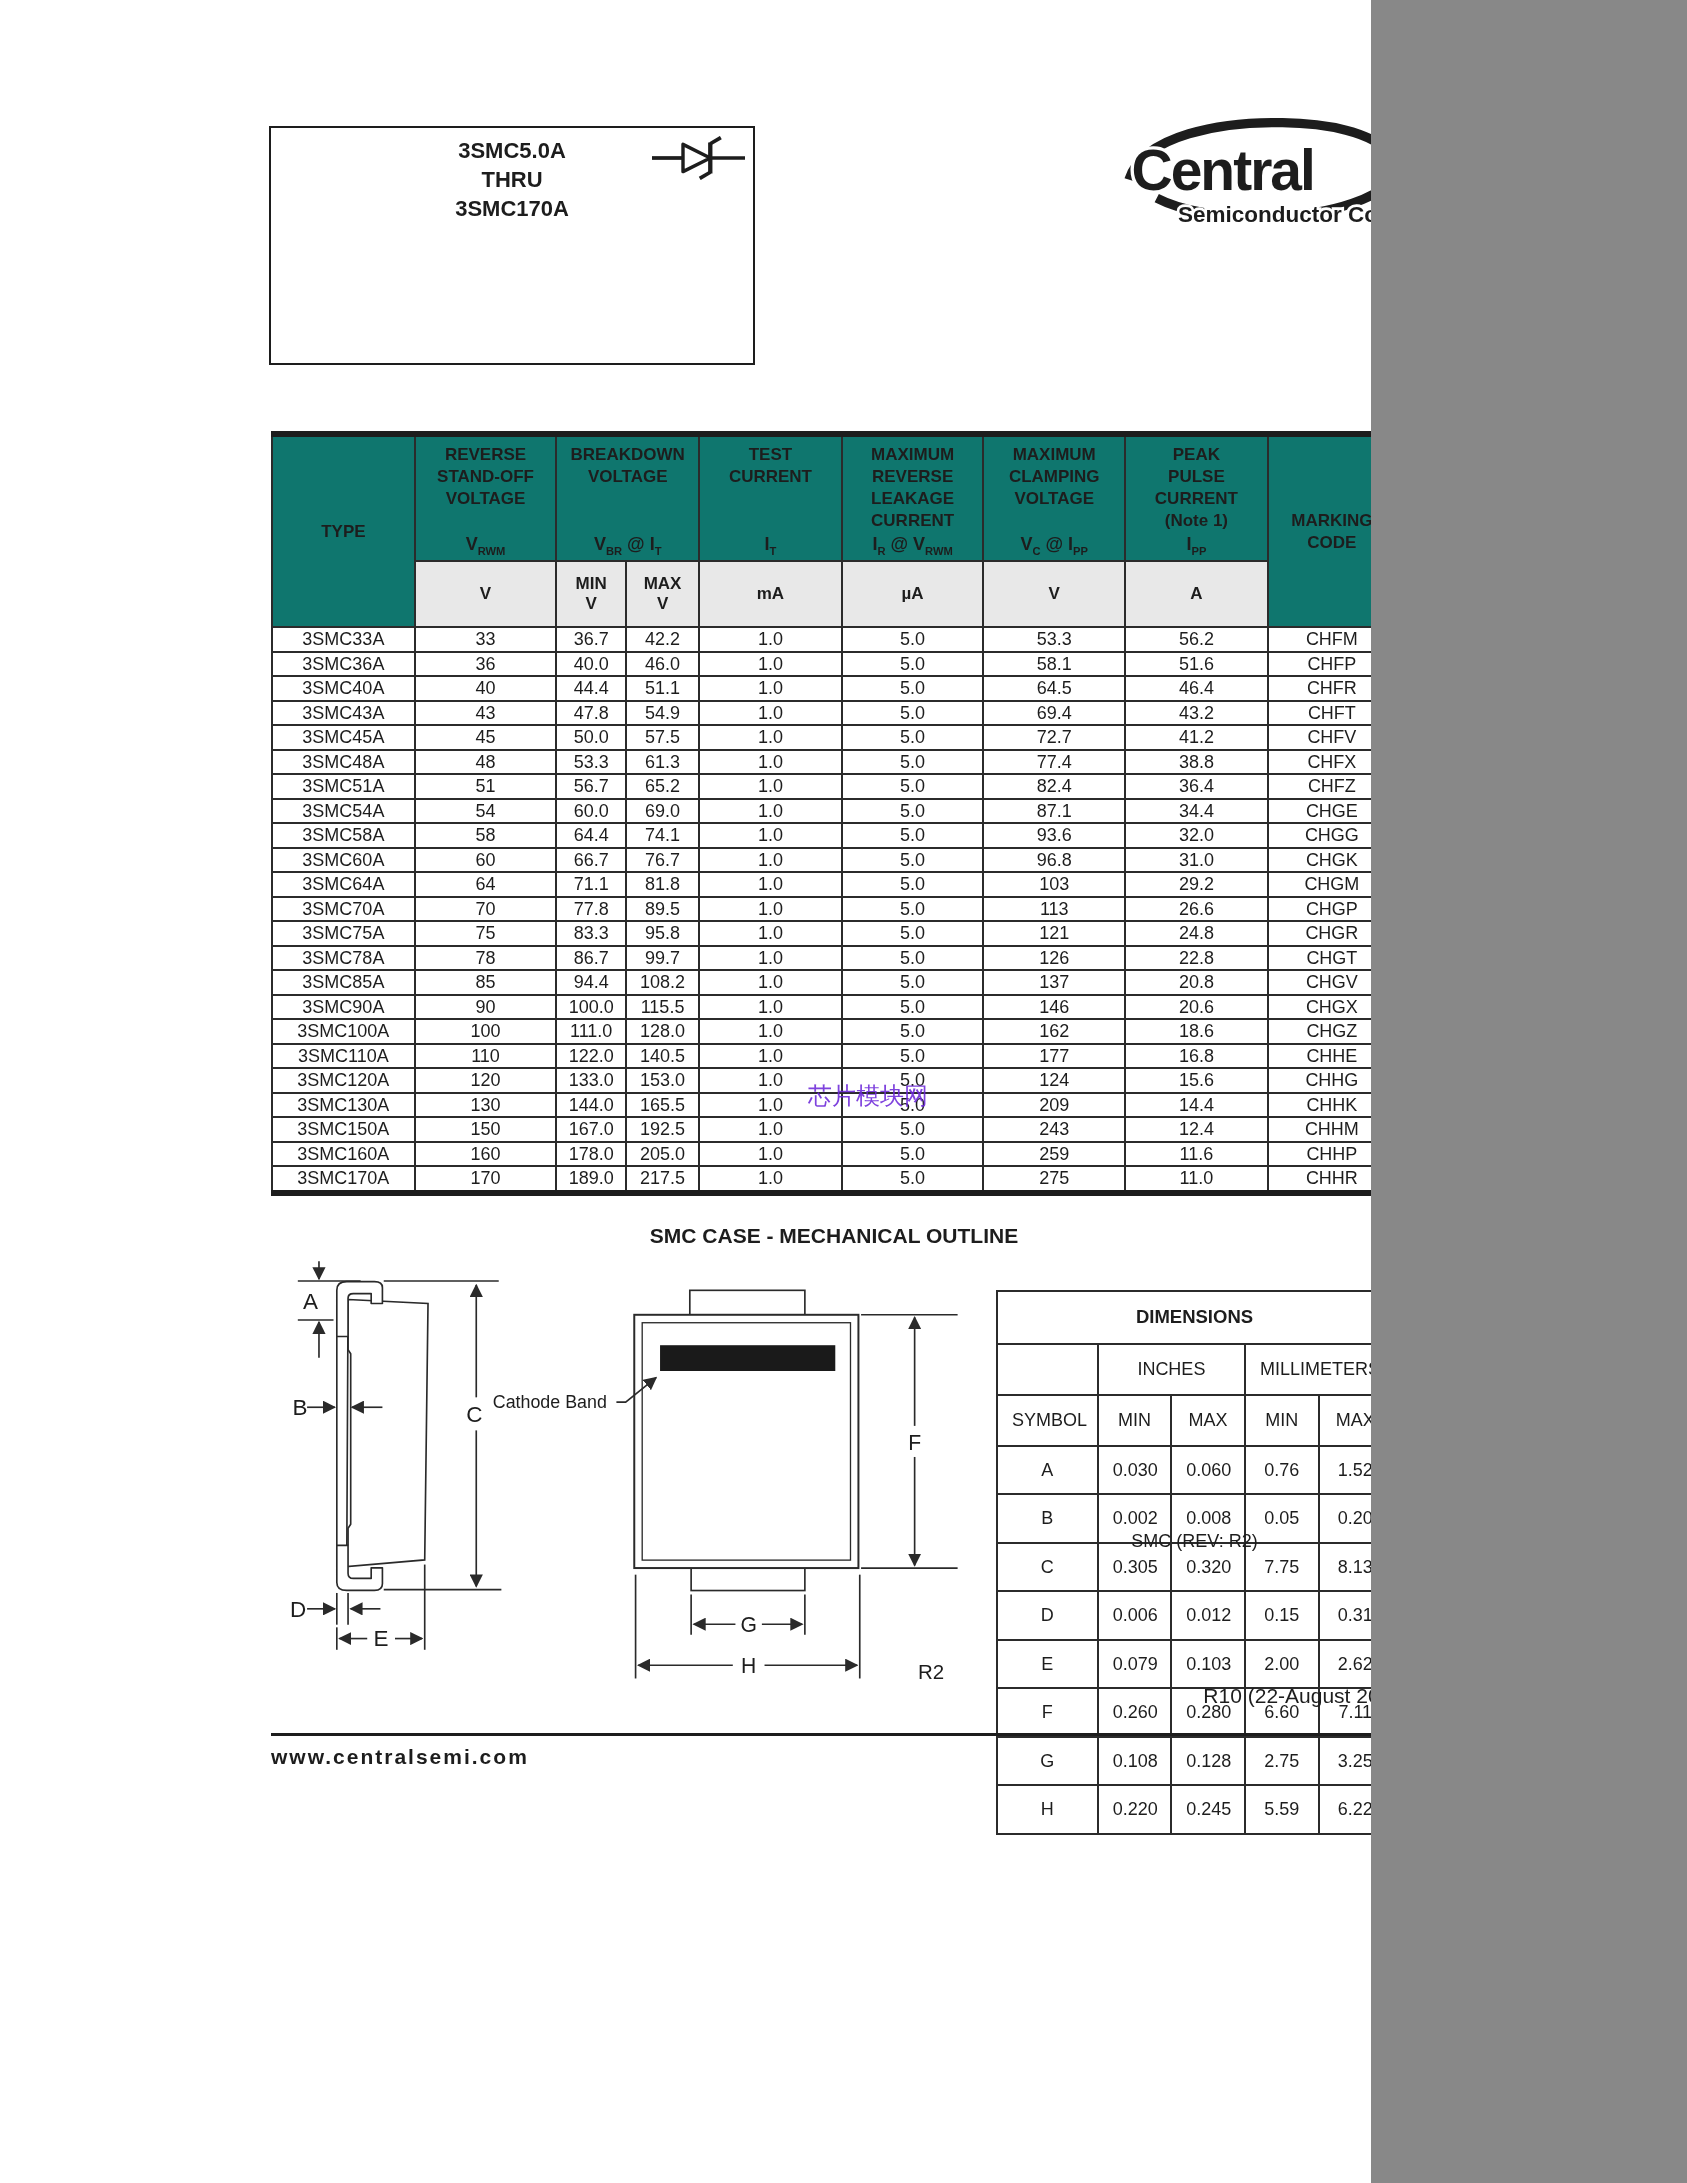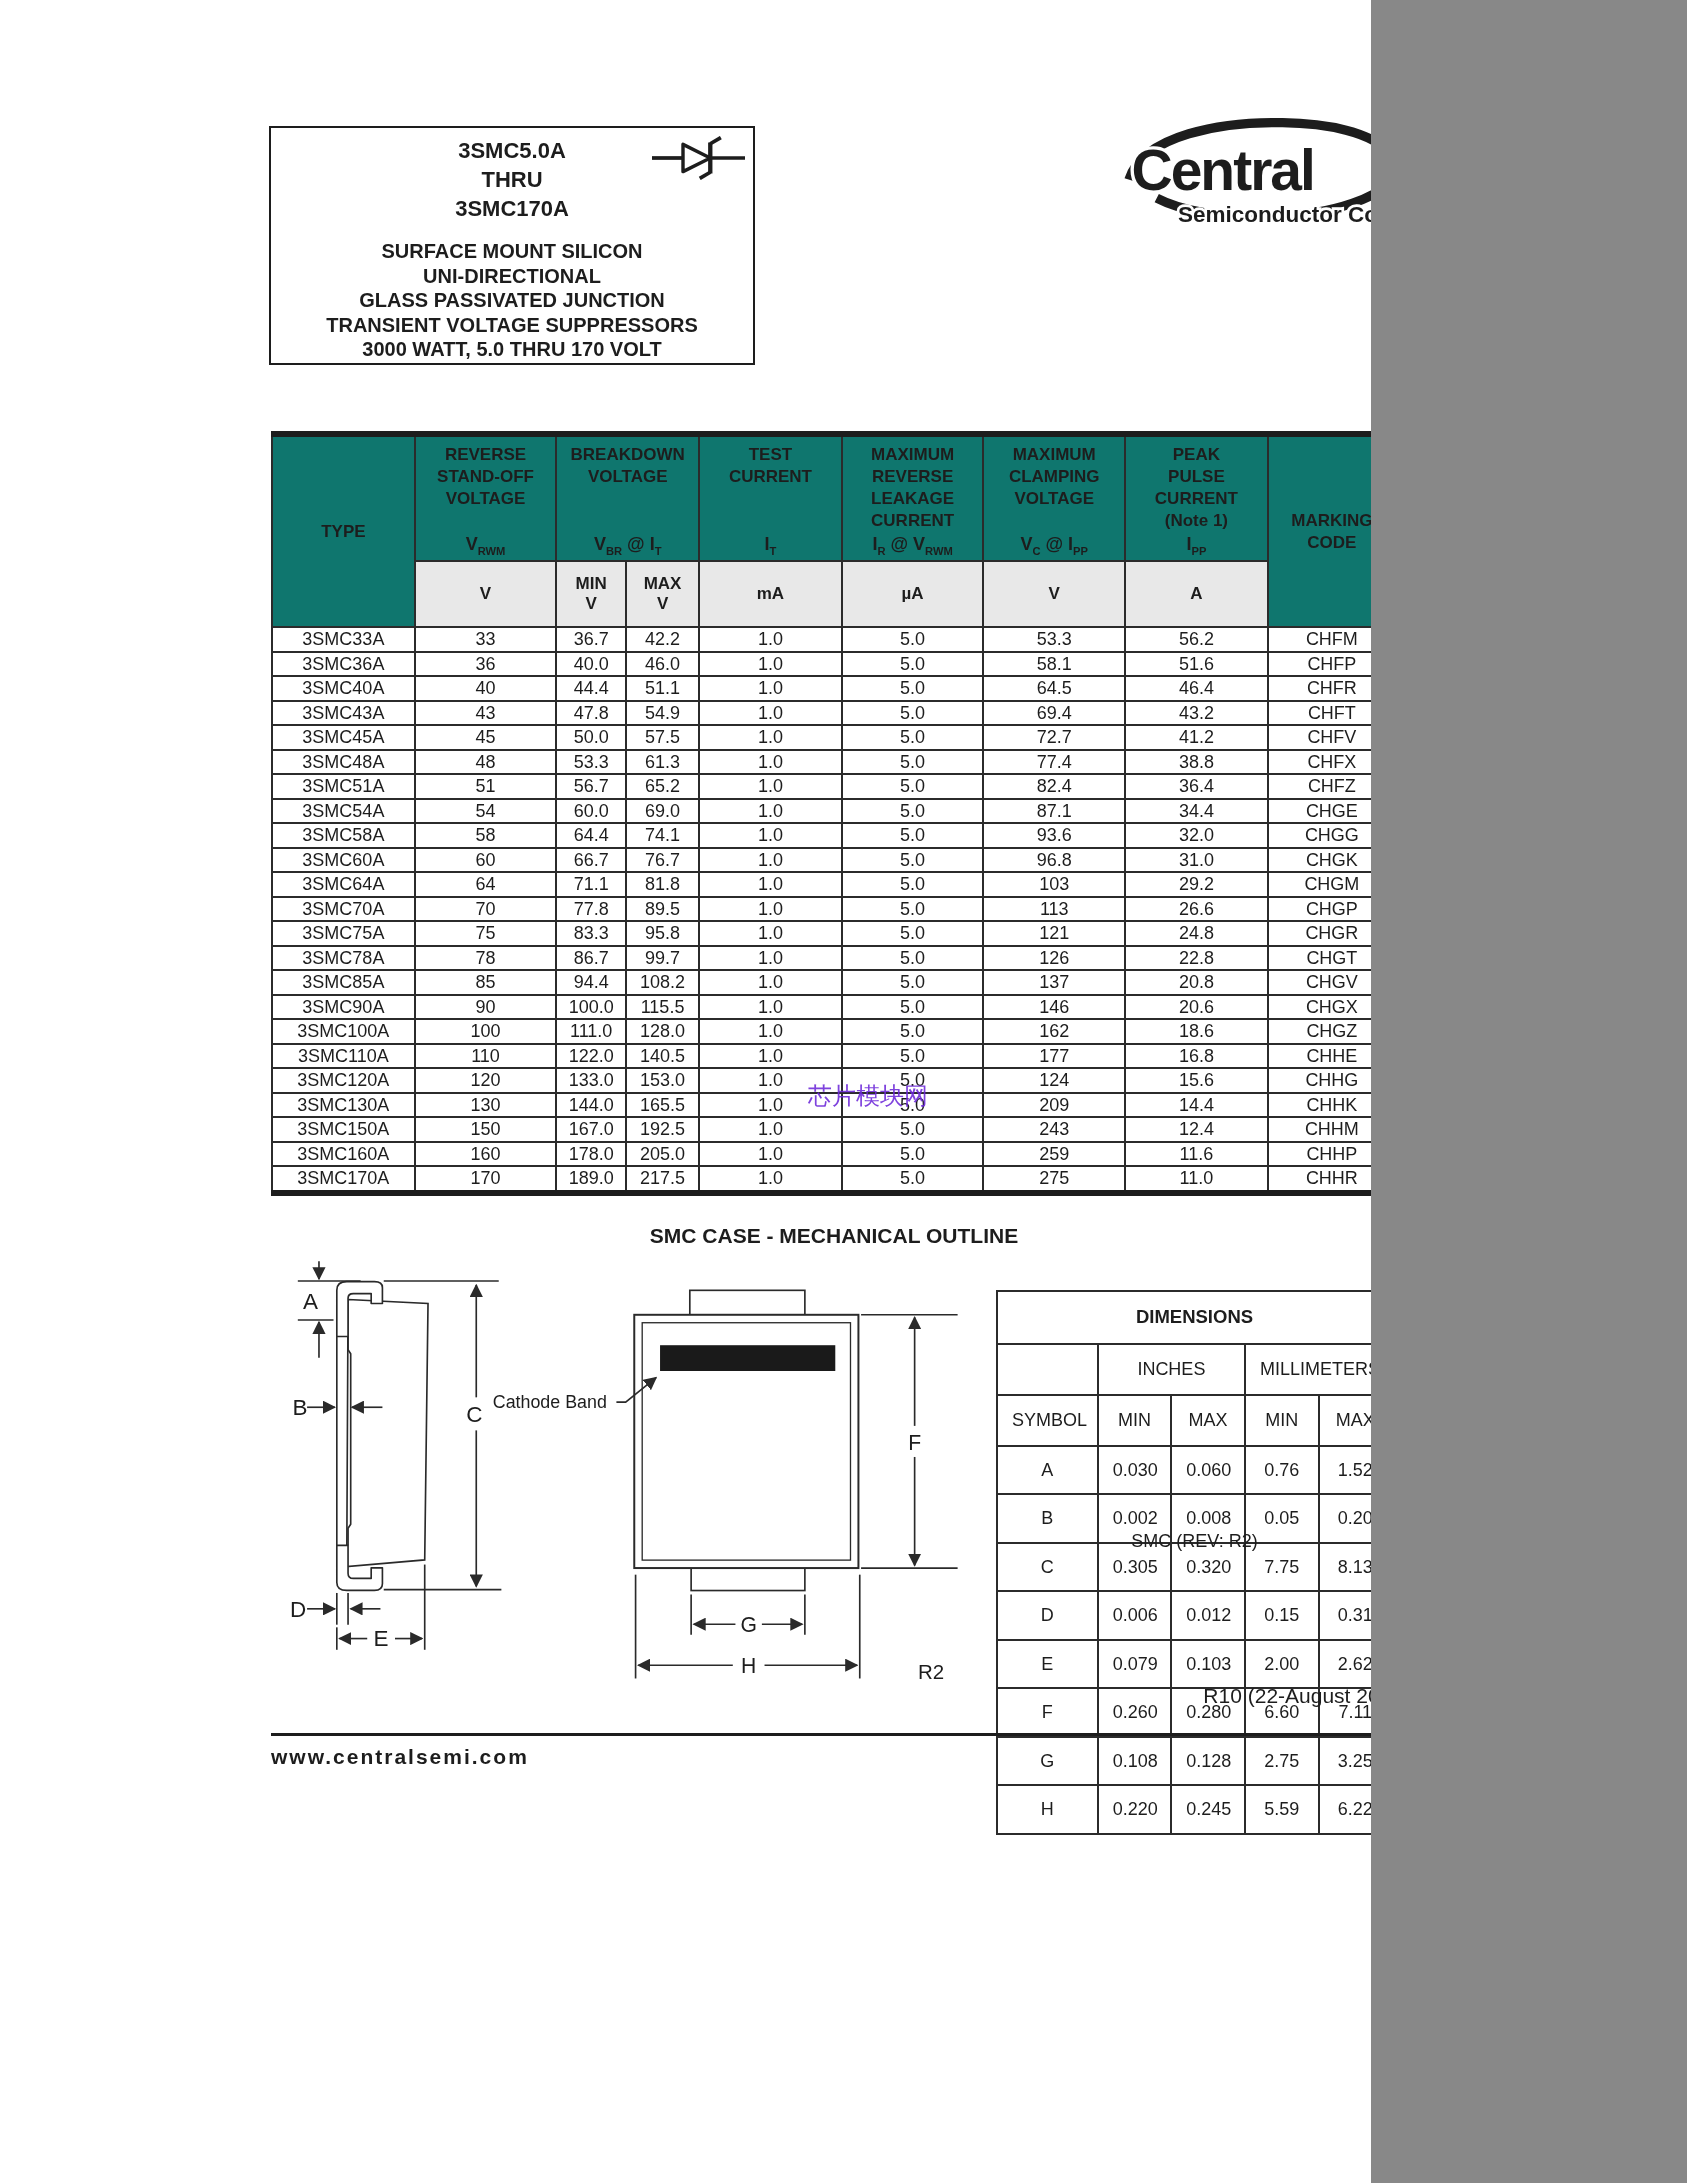"SURFACE MOUNT SILICON" div.desc-lines { html: <div> <div>SURFACE MOUNT SILICON</div> <div>UNI-DIRECTIONAL</div> <div>GLASS PASSIVATED JUNCTION</div> <div>TRANSIENT VOLTAGE SUPPRESSORS</div> <div>3000 WATT, 5.0 THRU 170 VOLT</div> </div> -> none }
